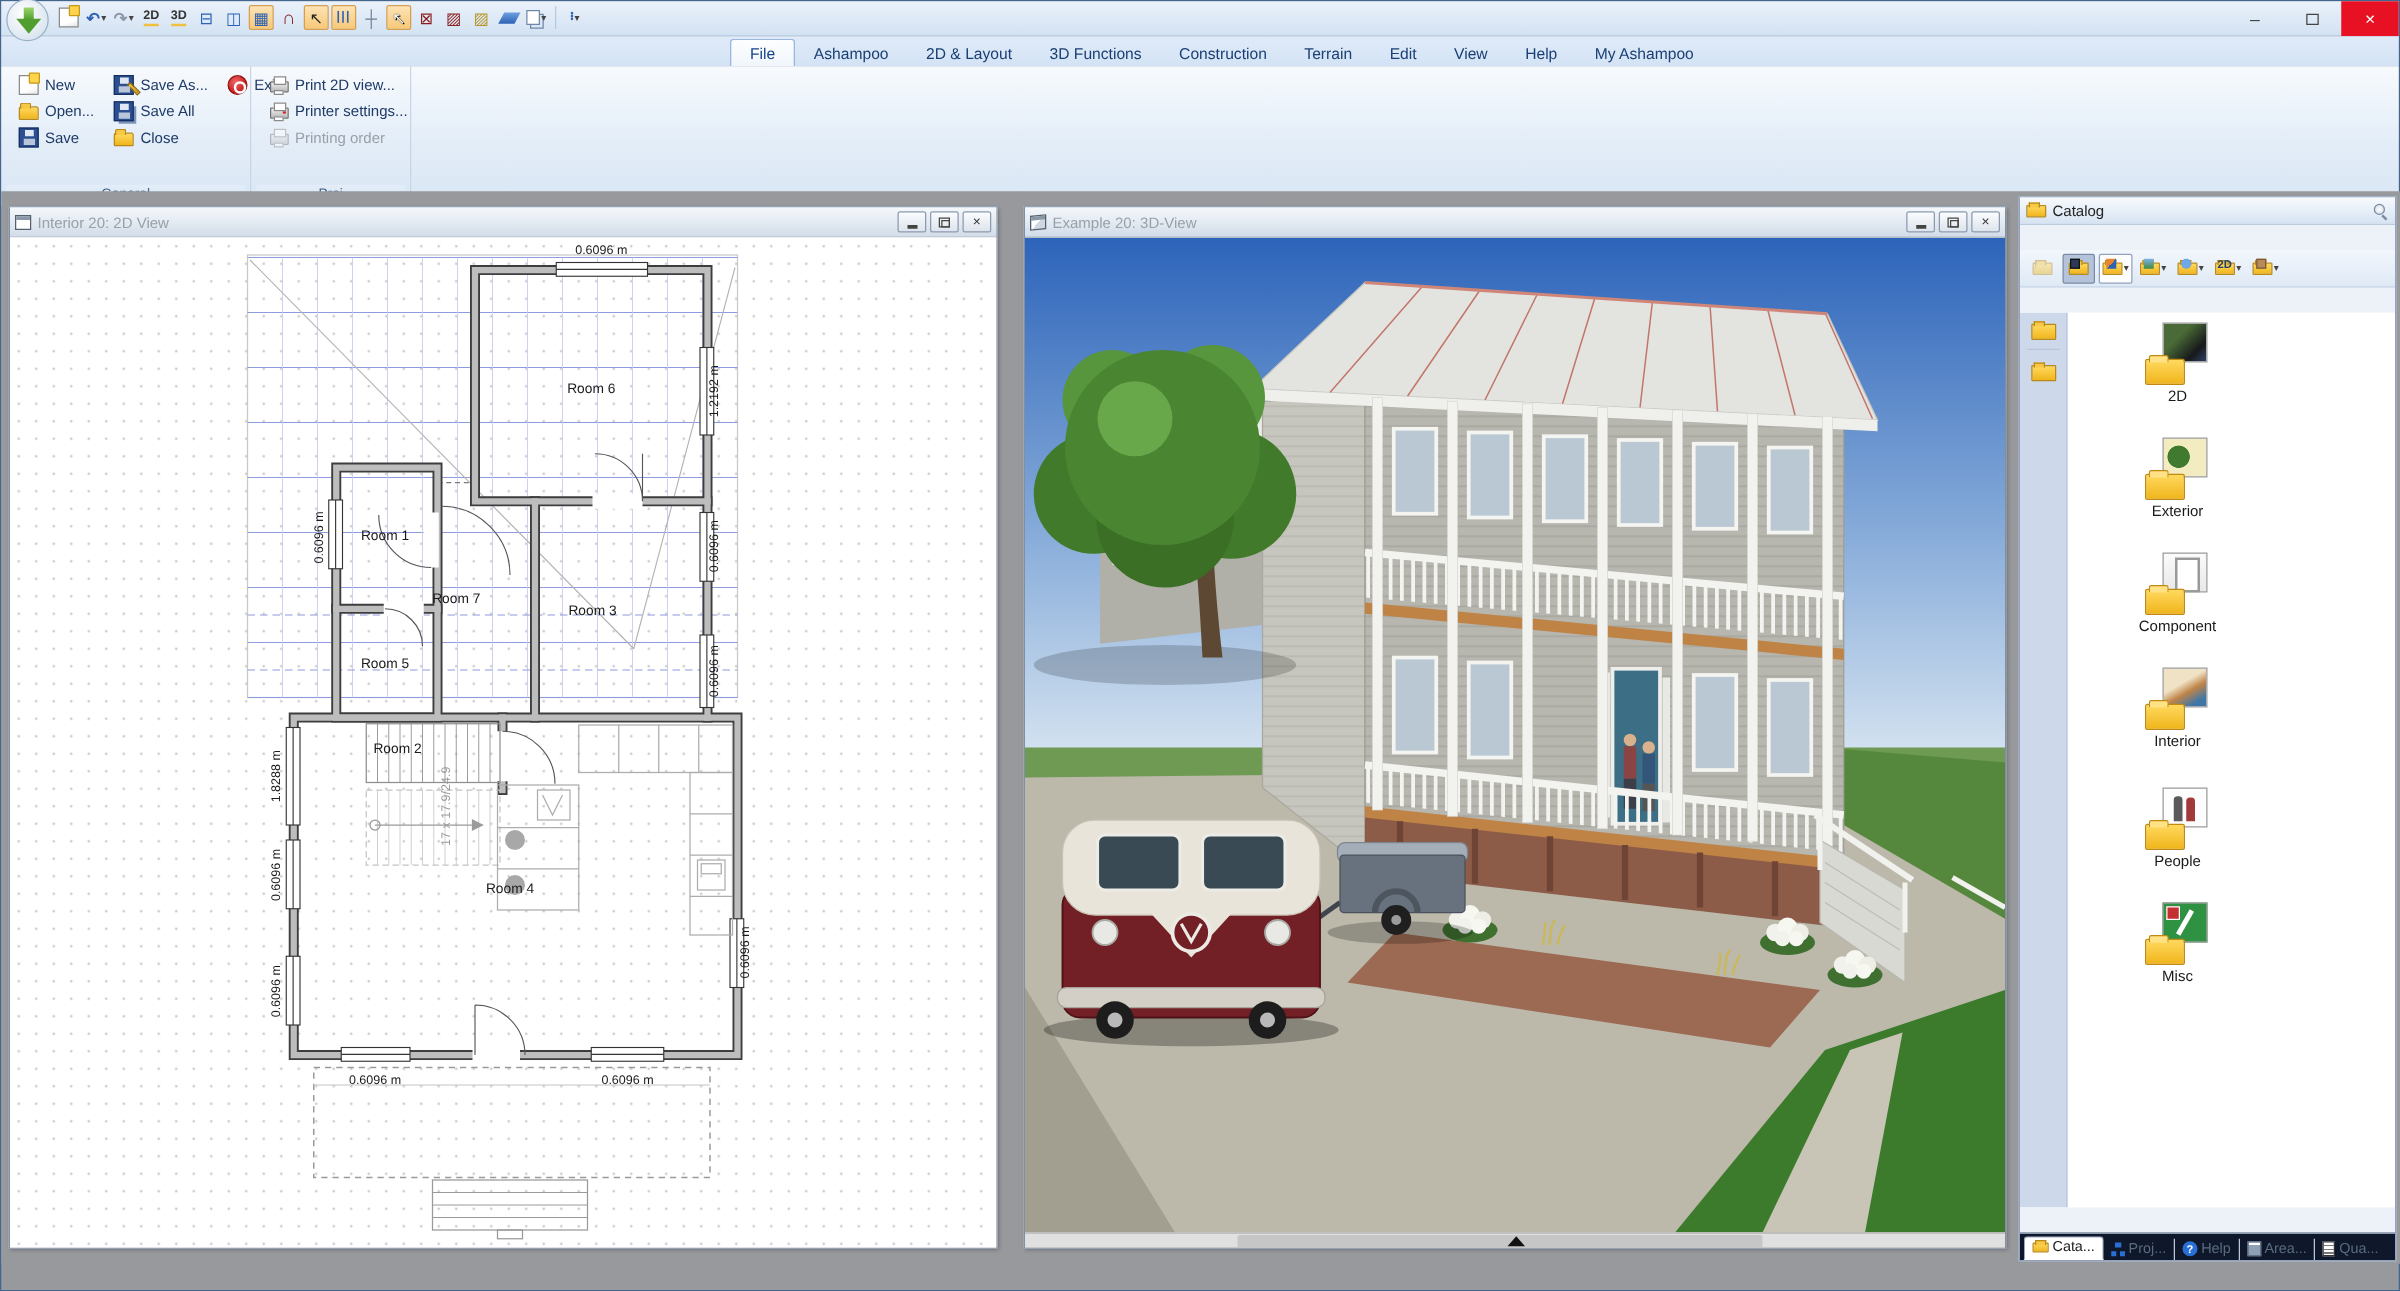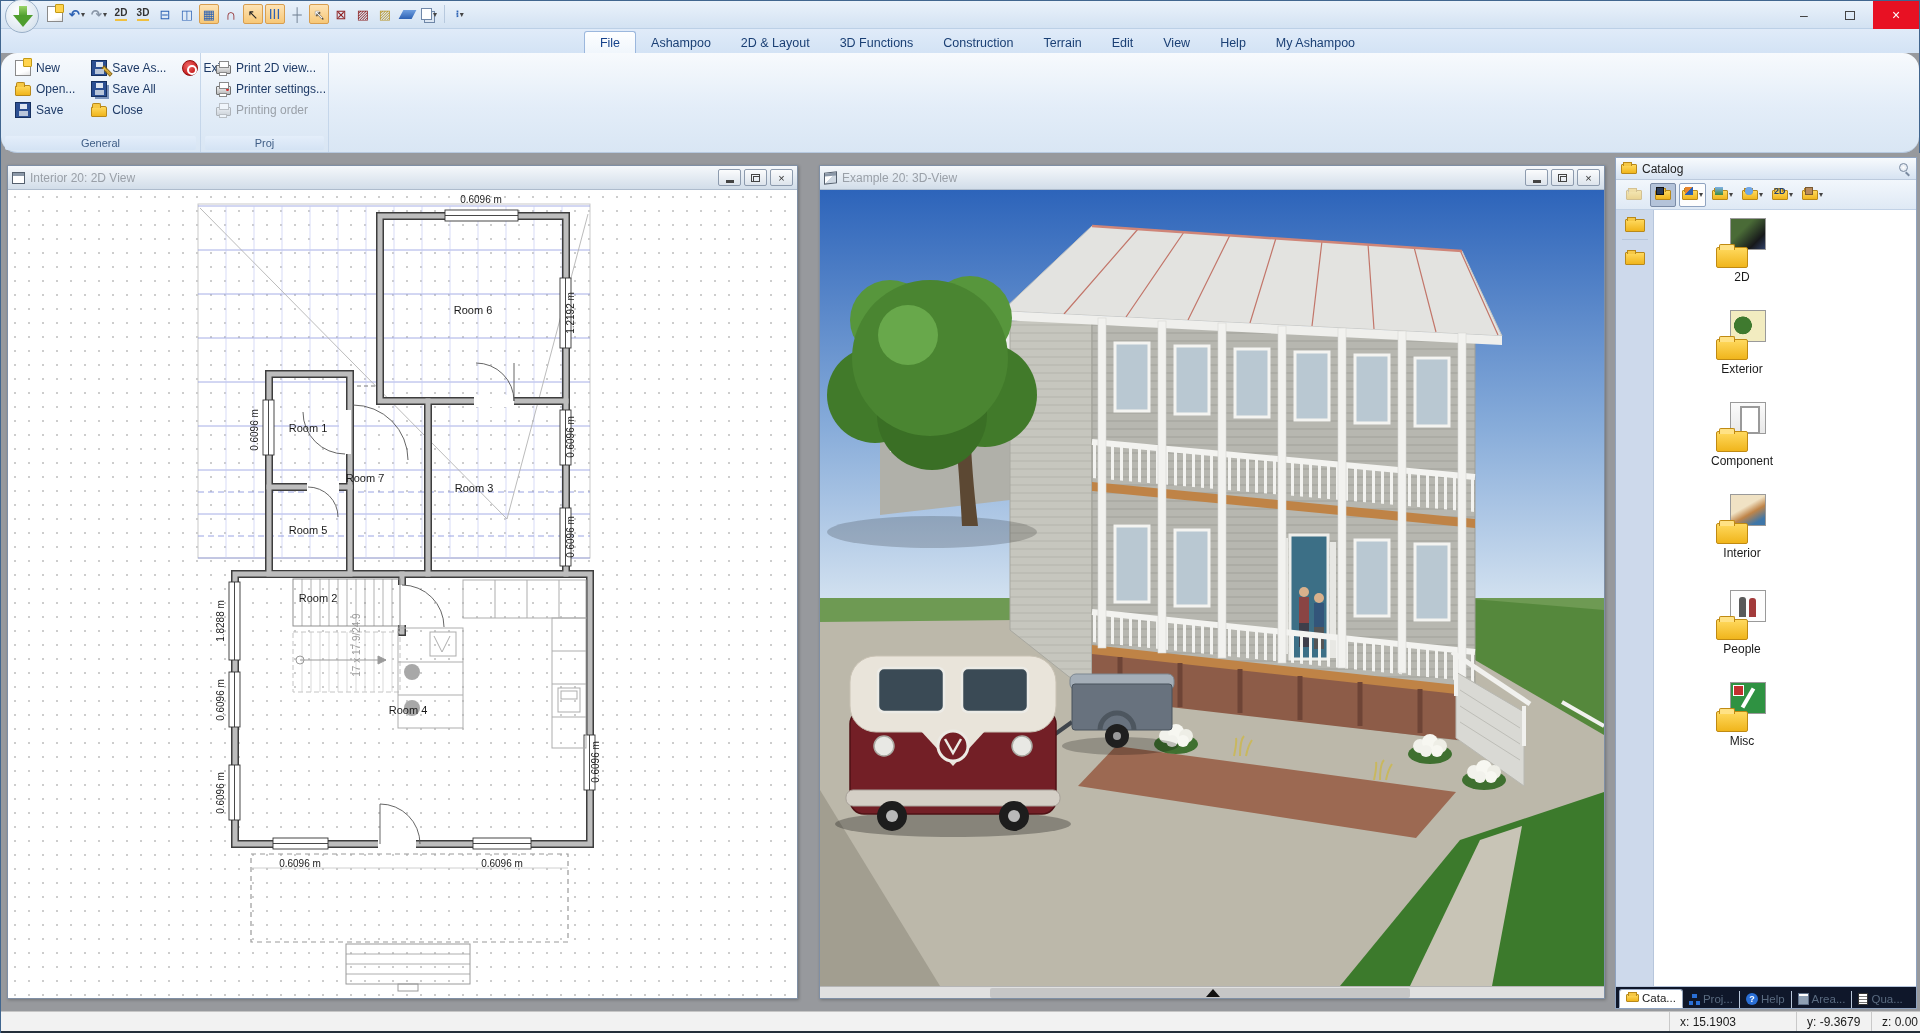"New" .ribbon { border-radius: 16px -> none; height: 100px -> 112px }
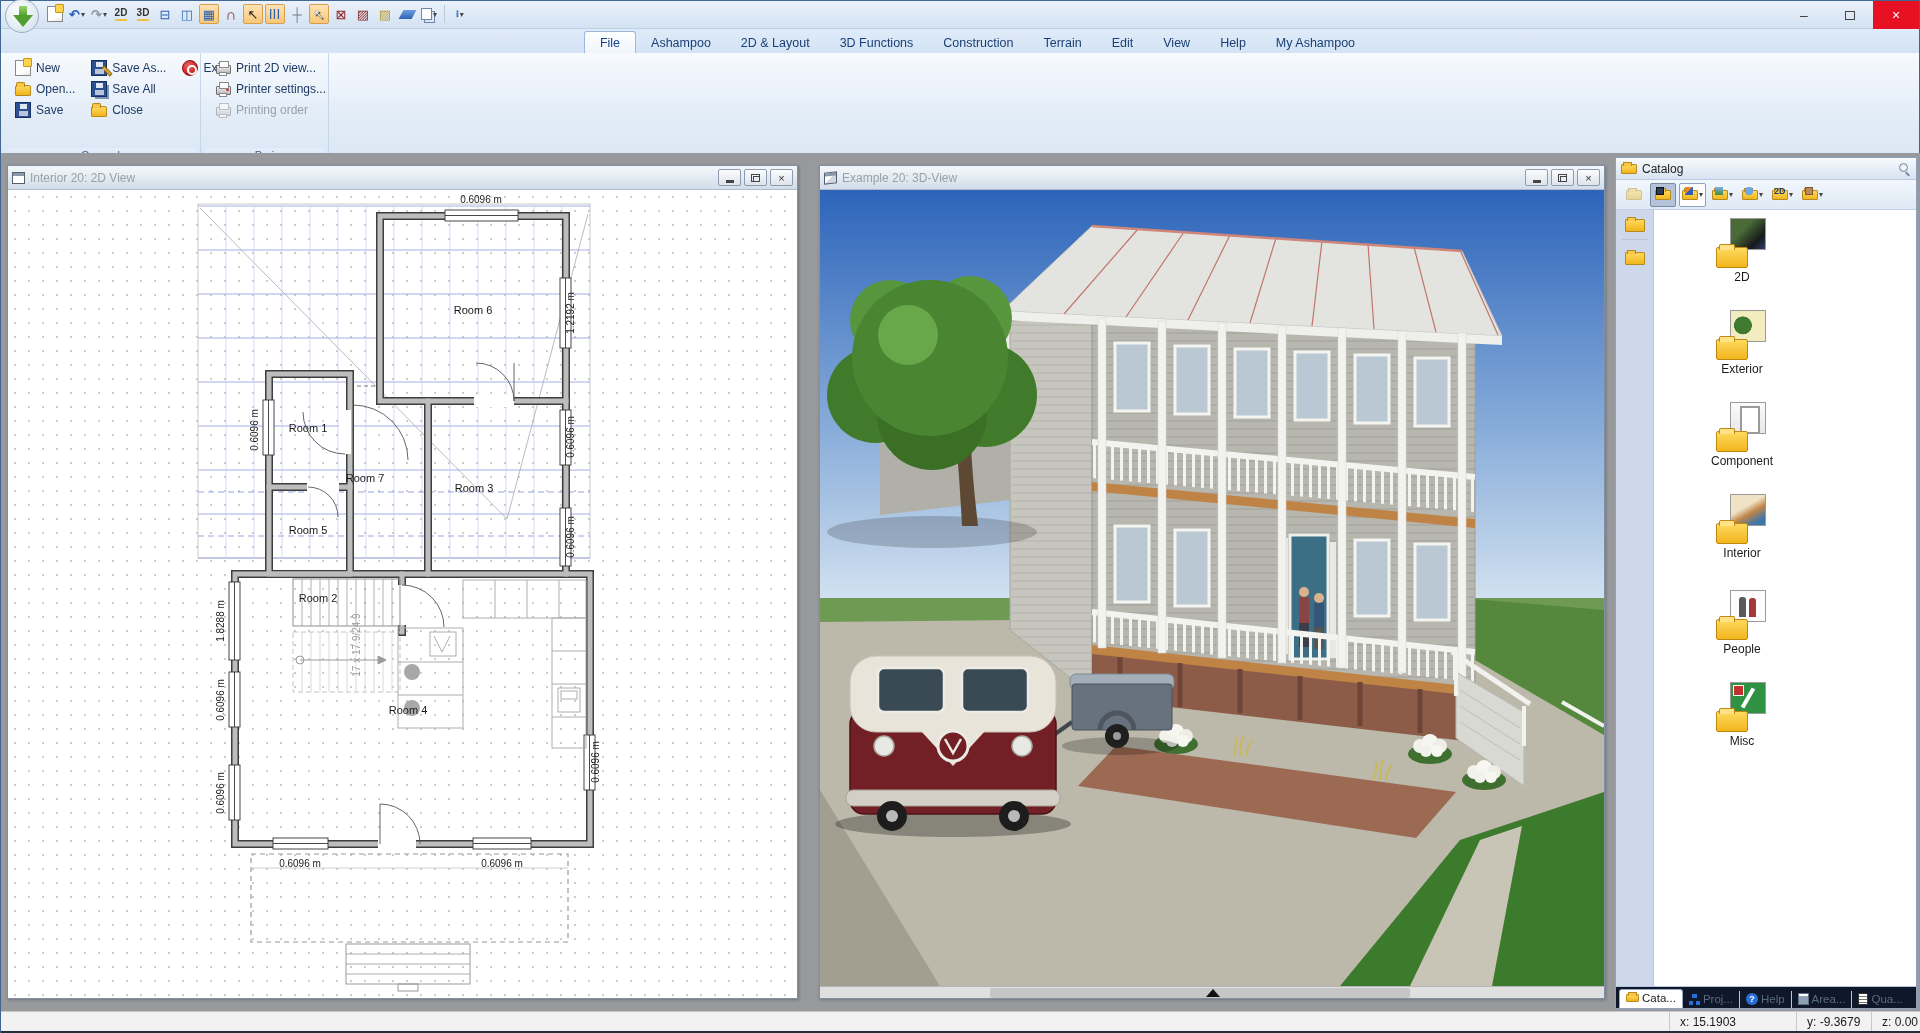"Catalog" .catalog { gap: none -> 20px }
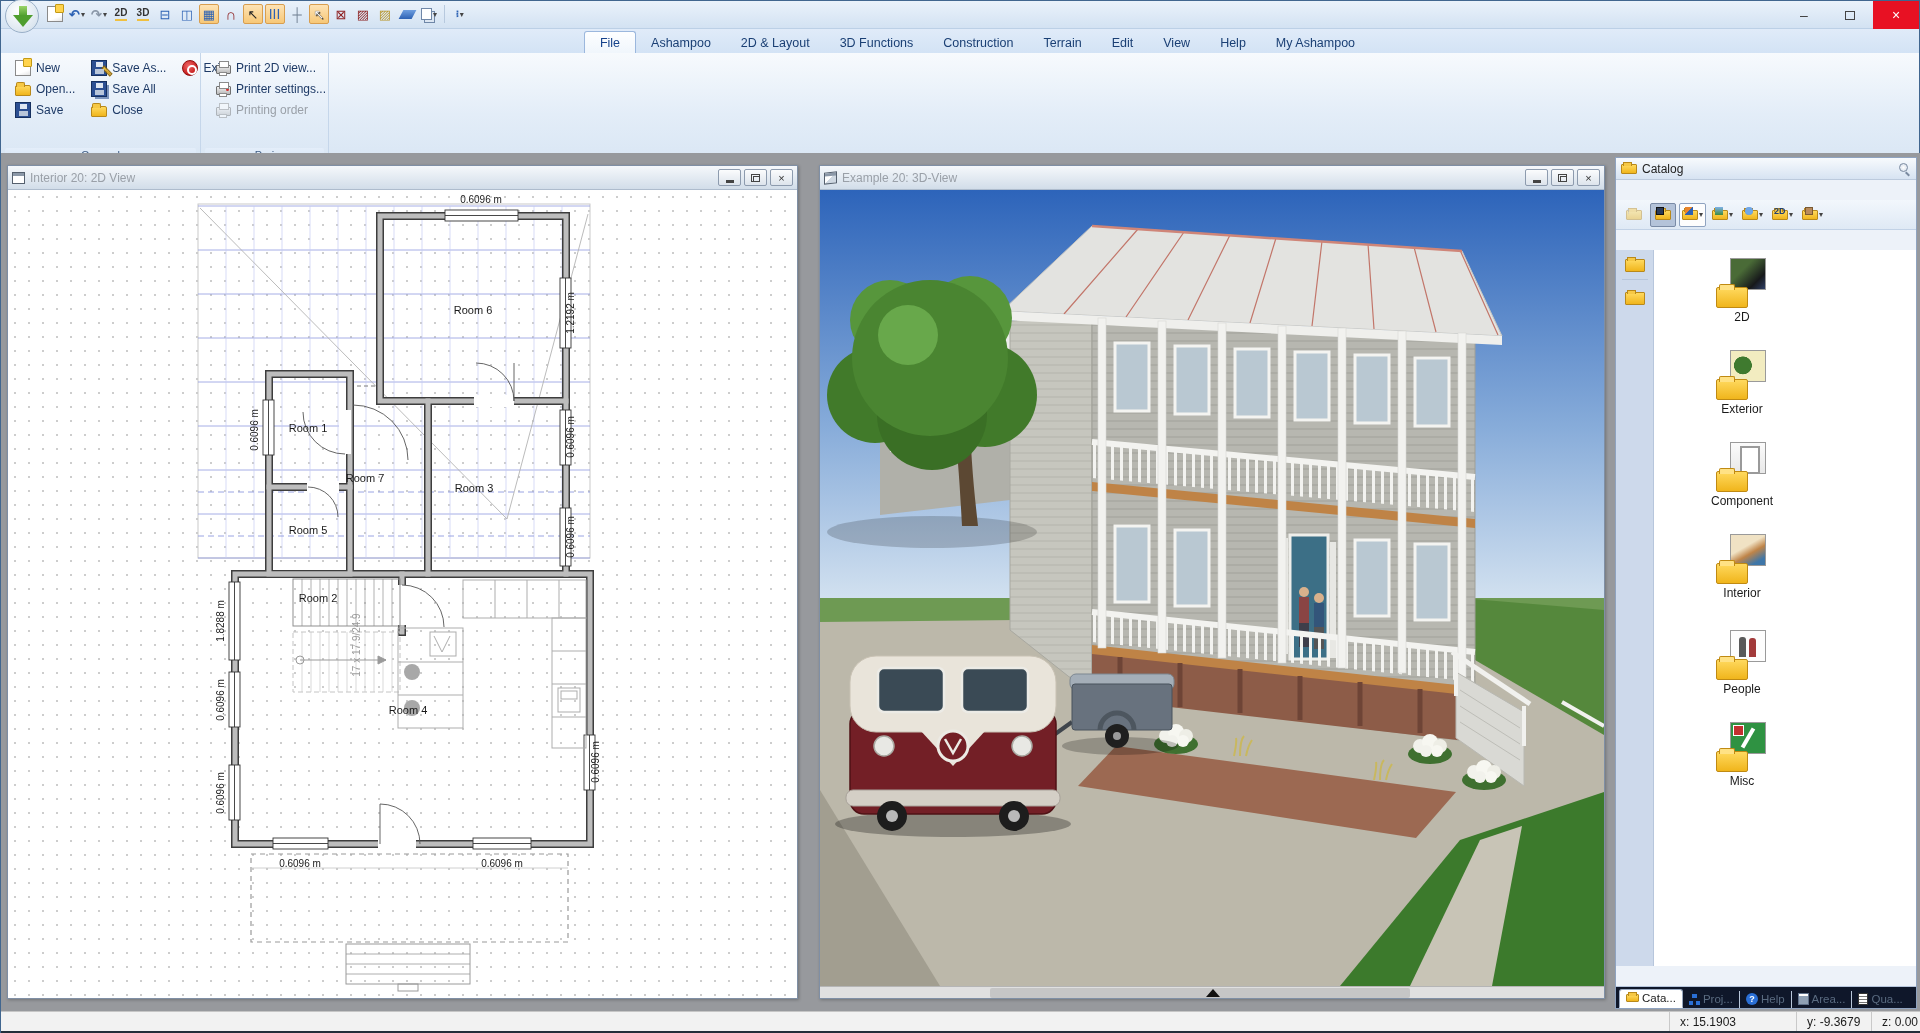"x: 15.1903" div.statusbar { html: <div> <div>x: 15.1903</div> <div>y: -9.3679</div> <div>z: 0.00</div> </div> -> none }
